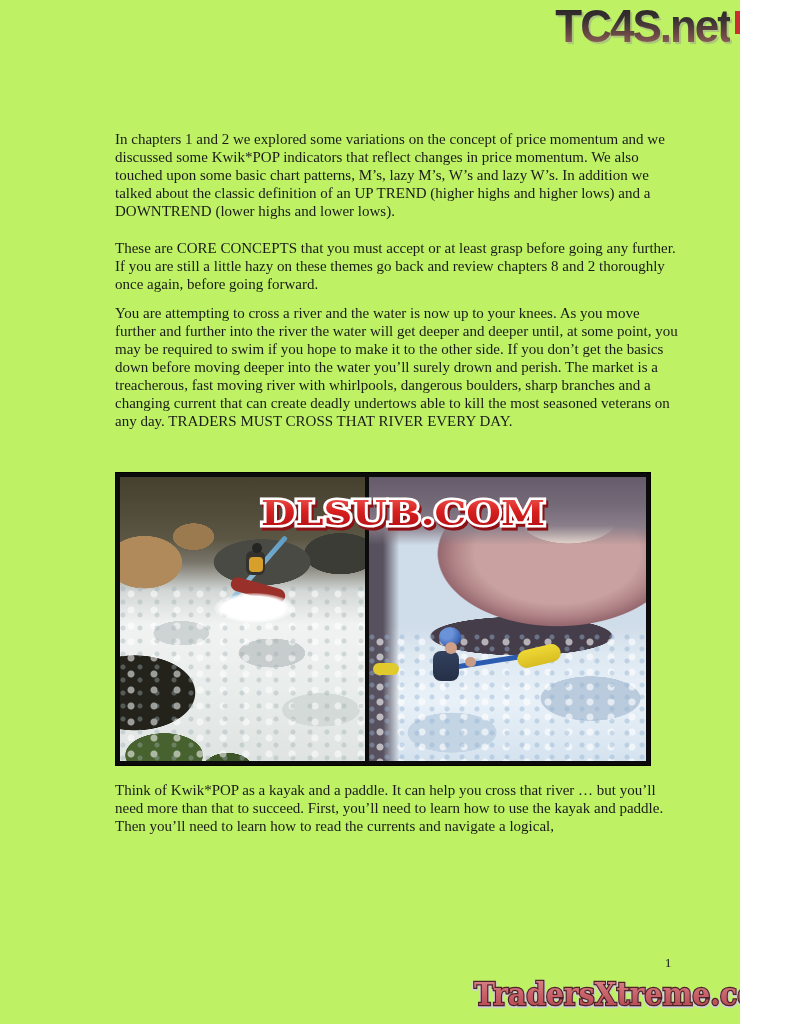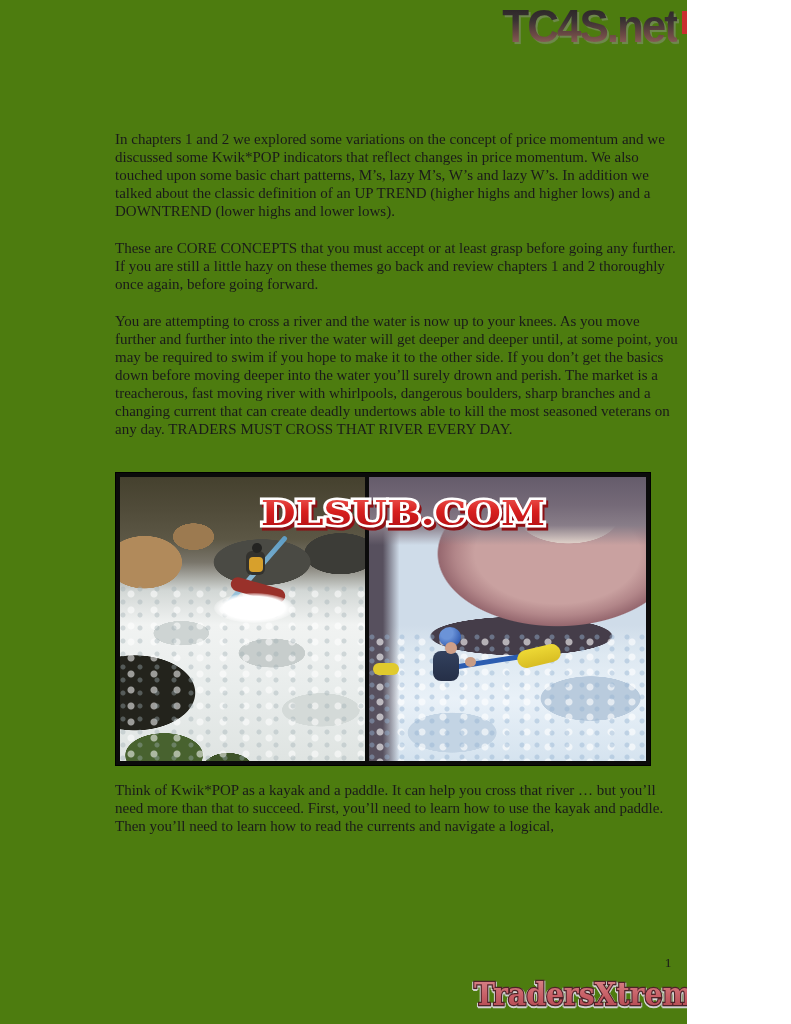"TC4S.net" .page { background: #4d7c0f -> #bef264; width: 687px -> 740px }
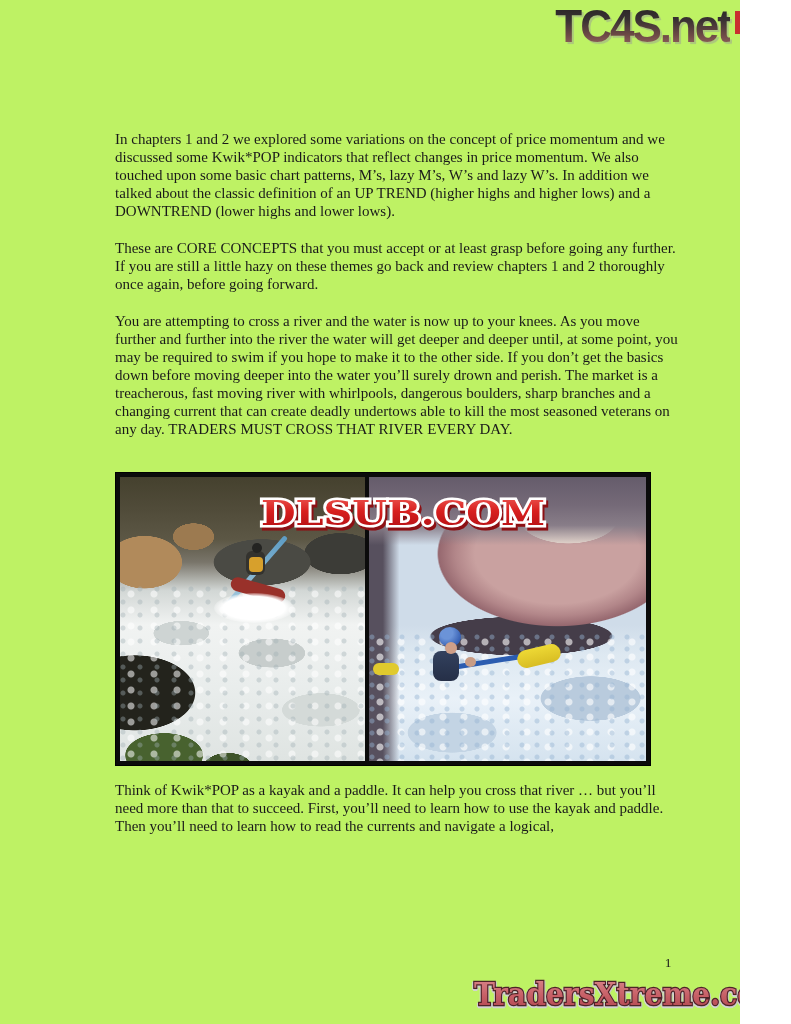"These are CORE CONCEPTS that" div.para { text: 1 -> 8 }
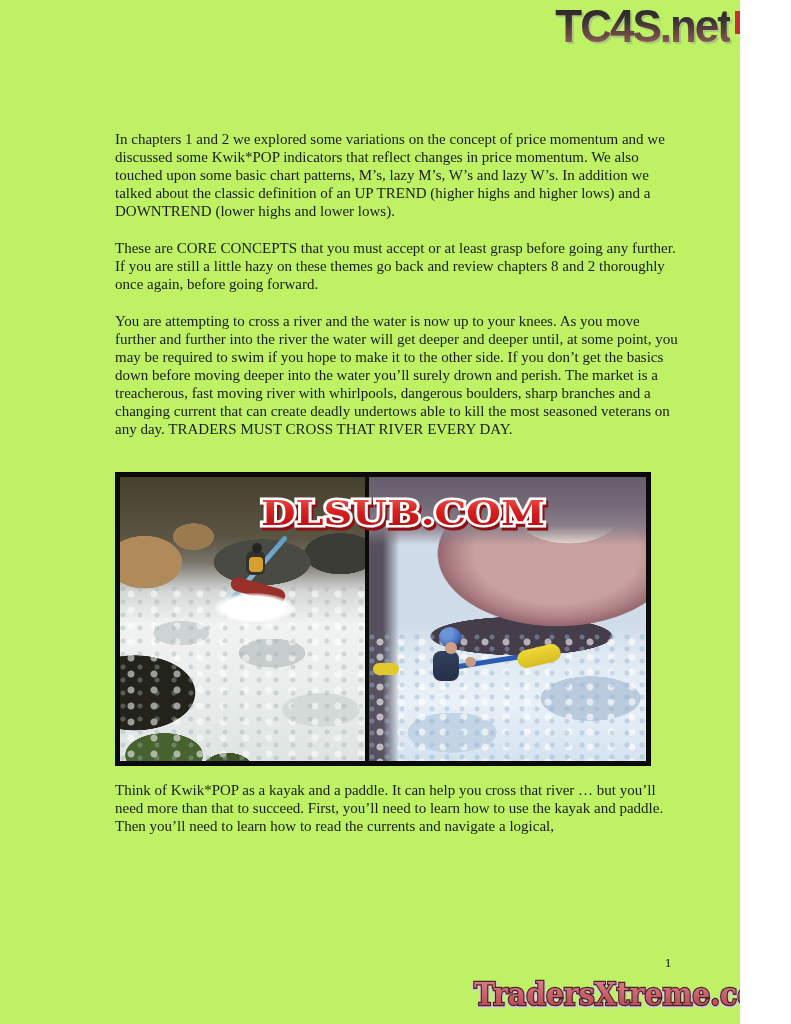"You are attempting to cross" .para.p3 { top: 312px -> 304px }
